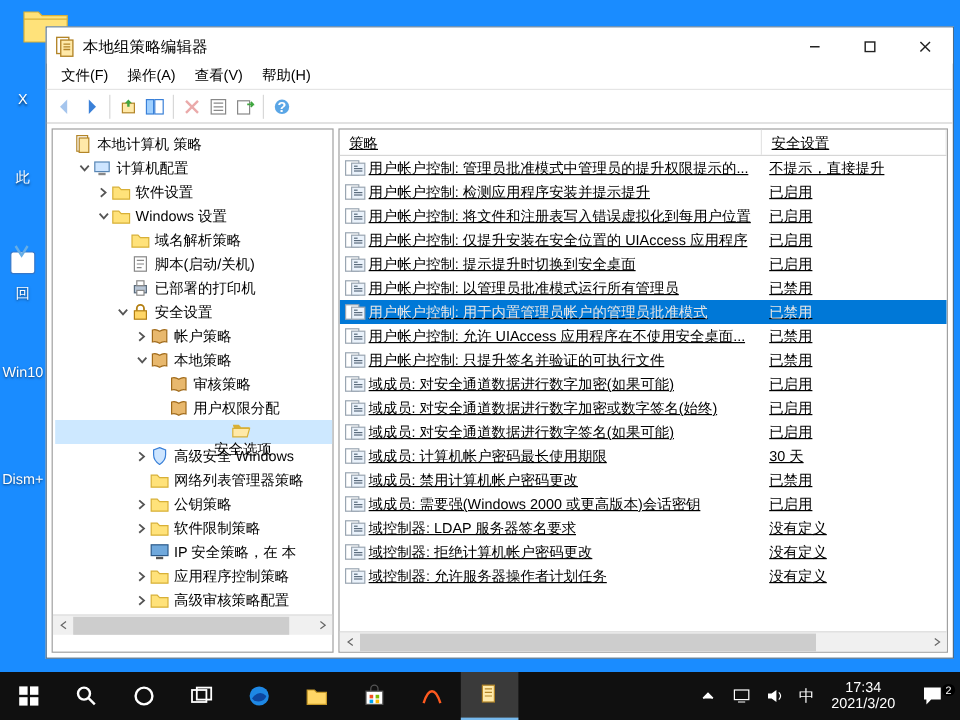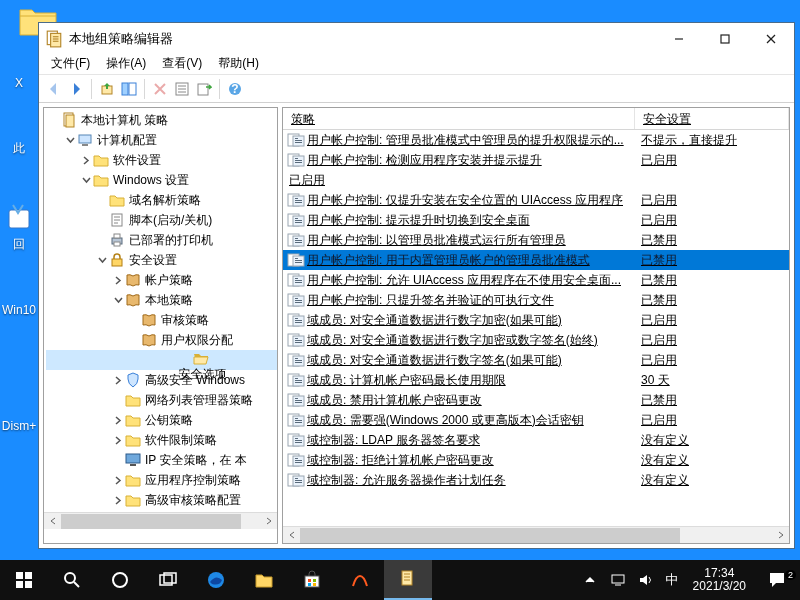"用户帐户控制: 将文件和注册表写入错误虚拟化到每用户位置" div.c1 { html: none -> <div> <span><svg> <rect></rect> <rect></rect> <rect></rect> <rect></rect> <rect></rect> </svg></span> <span>用户帐户控制: 将文件和注册表写入错误虚拟化到每用户位置</span> </div> }
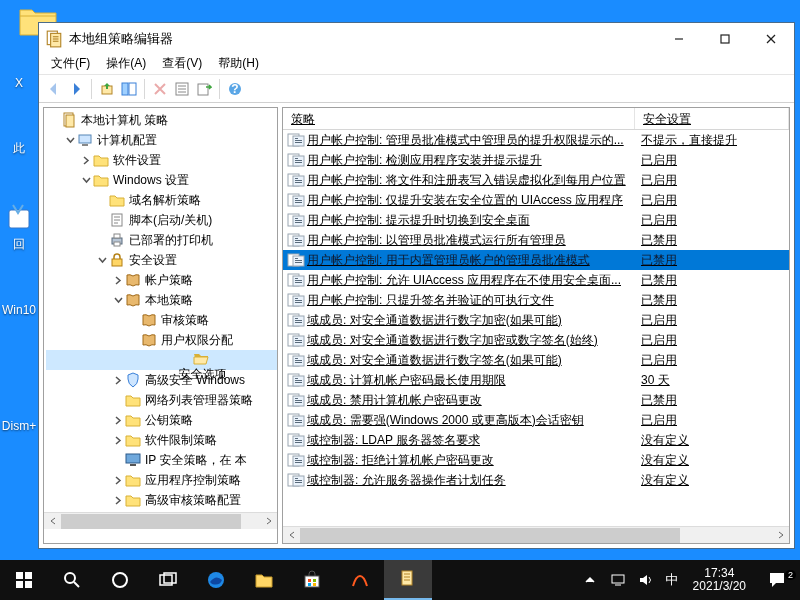"用户帐户控制: 用于内置管理员帐户的管理员批准模式" .lrow.sel { color: #0f172a -> #e5e5e5 }
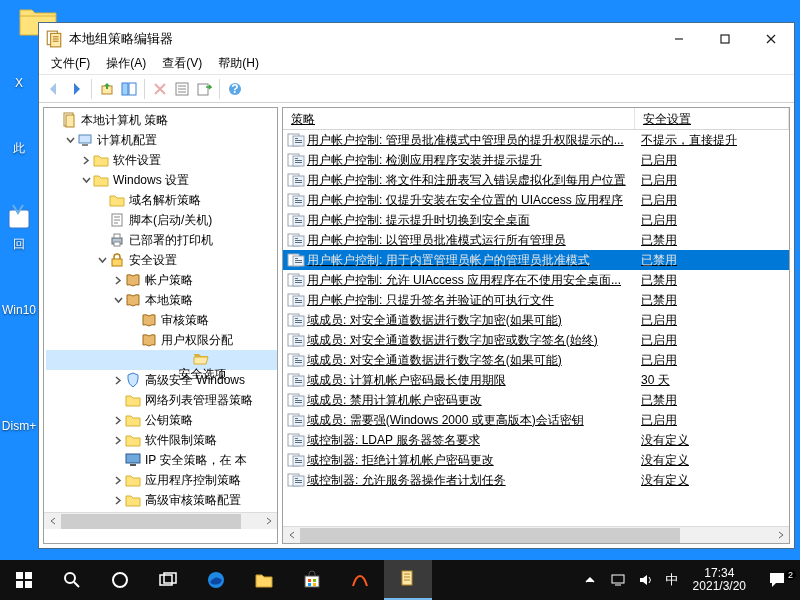"Dism+" div.desktop-icon { margin-top: 52px -> 25px }
